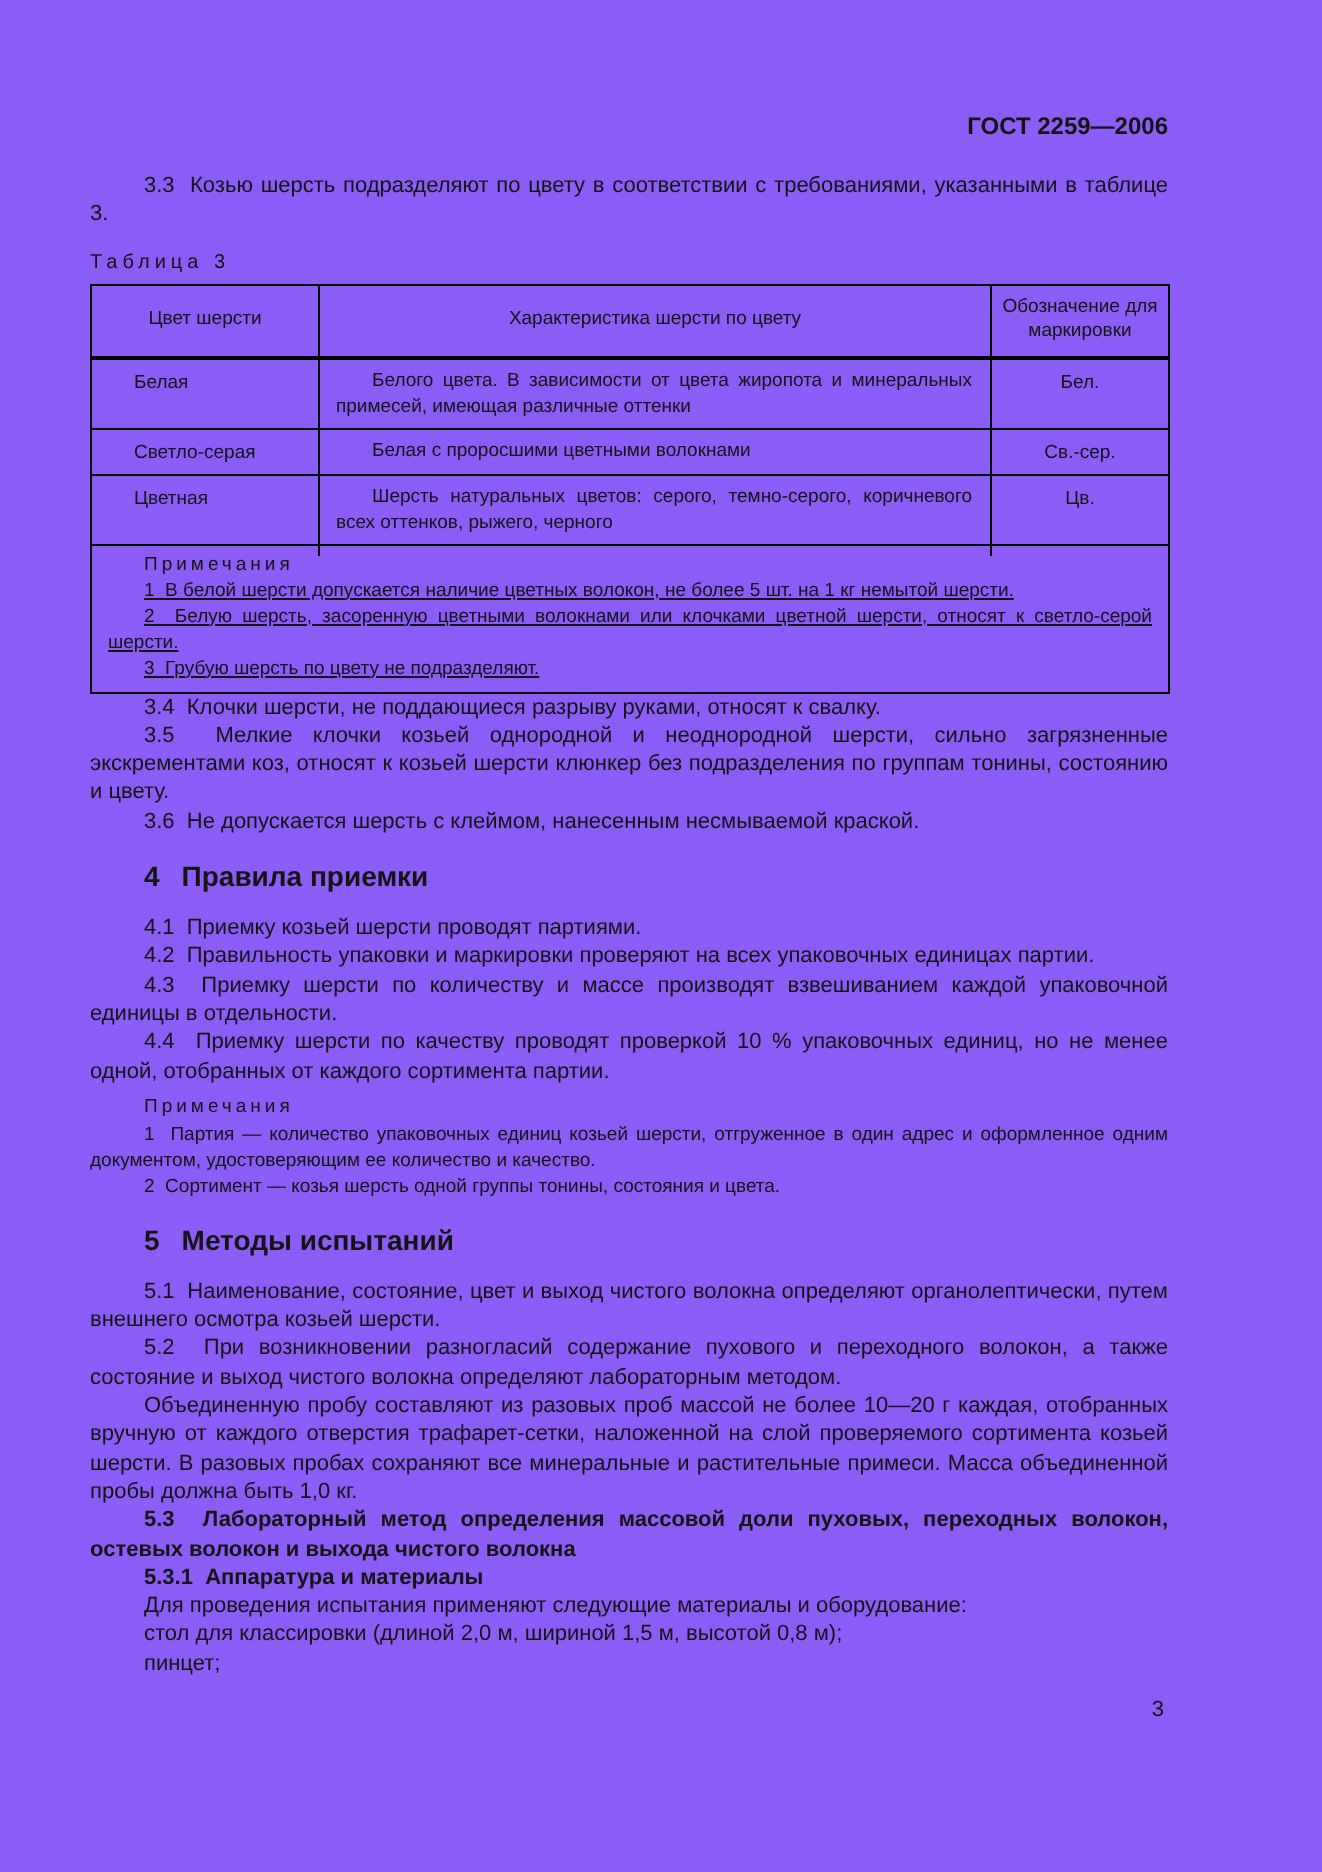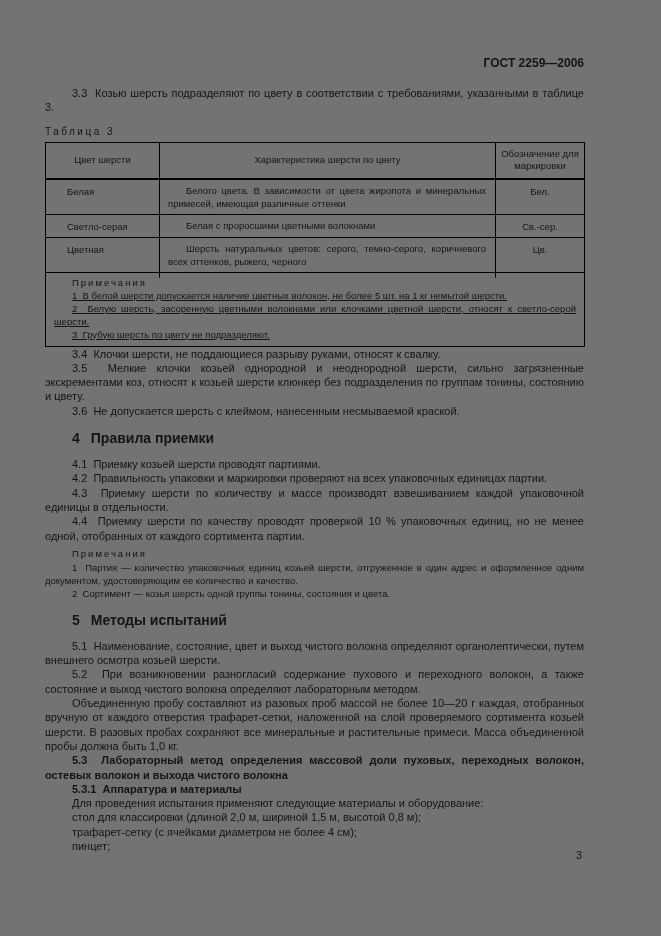"ГОСТ 2259—2006" .page { background: #737373 -> #8b5cf6 }
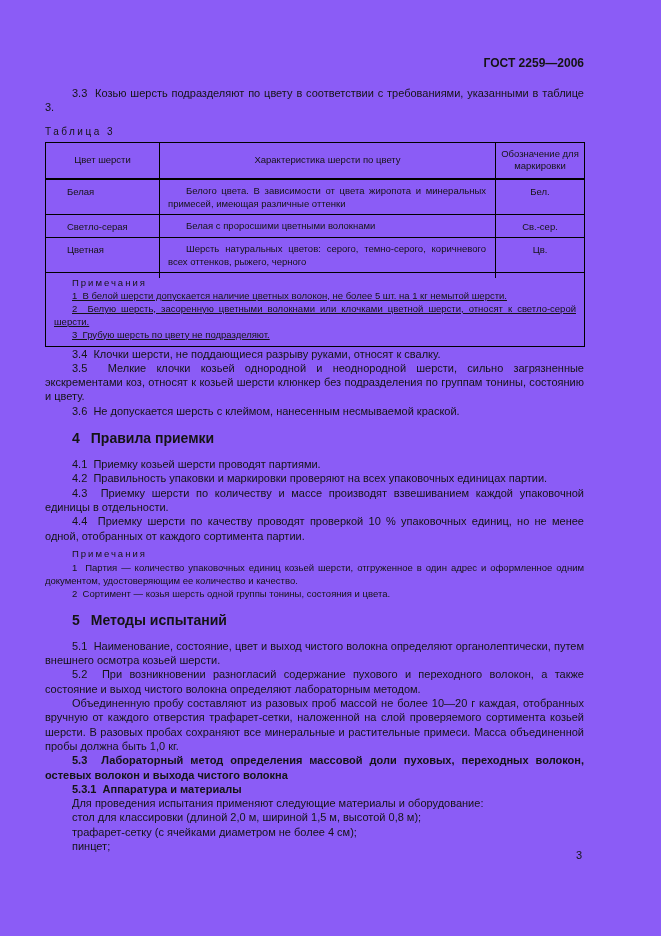"трафарет-сетку (с ячейками диаметром не" p.body { html: <p>трафарет-сетку (с ячейками диаметром не более 4 см);</p> -> none }
